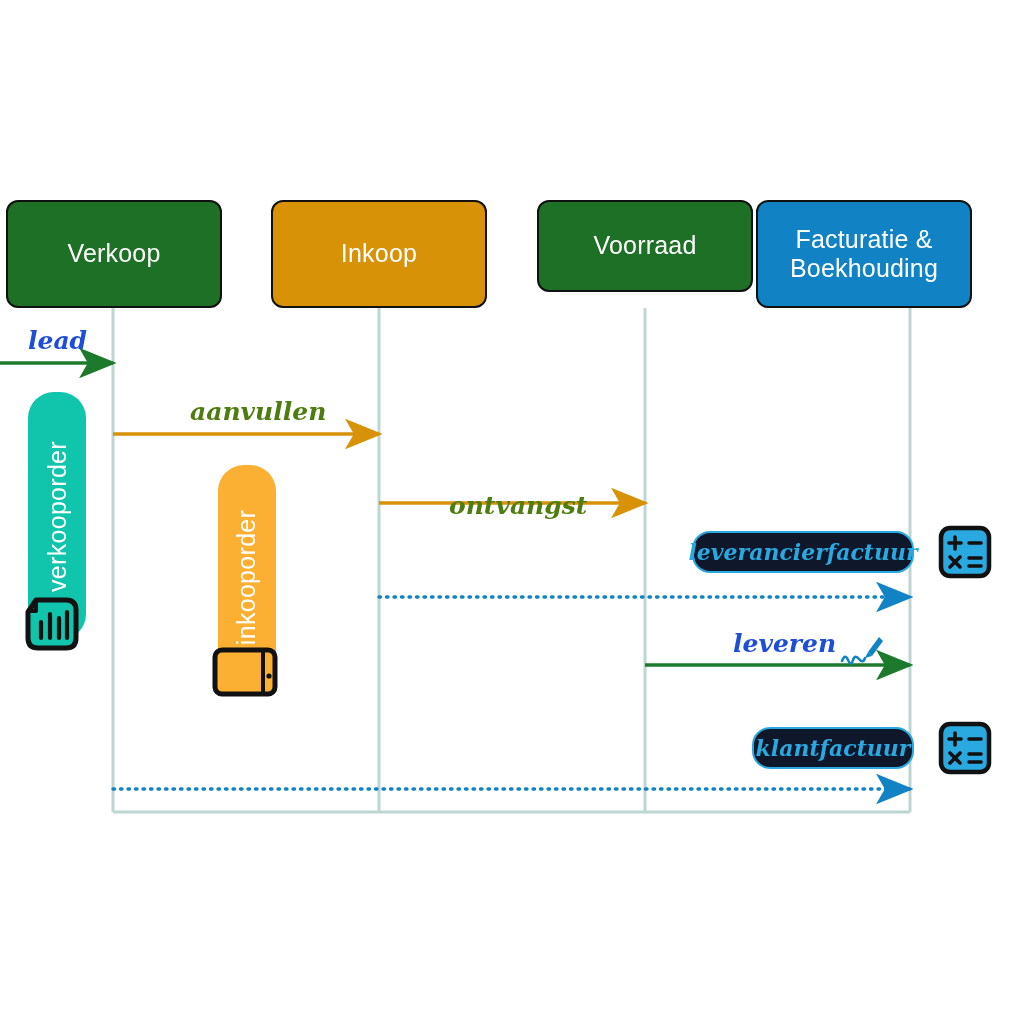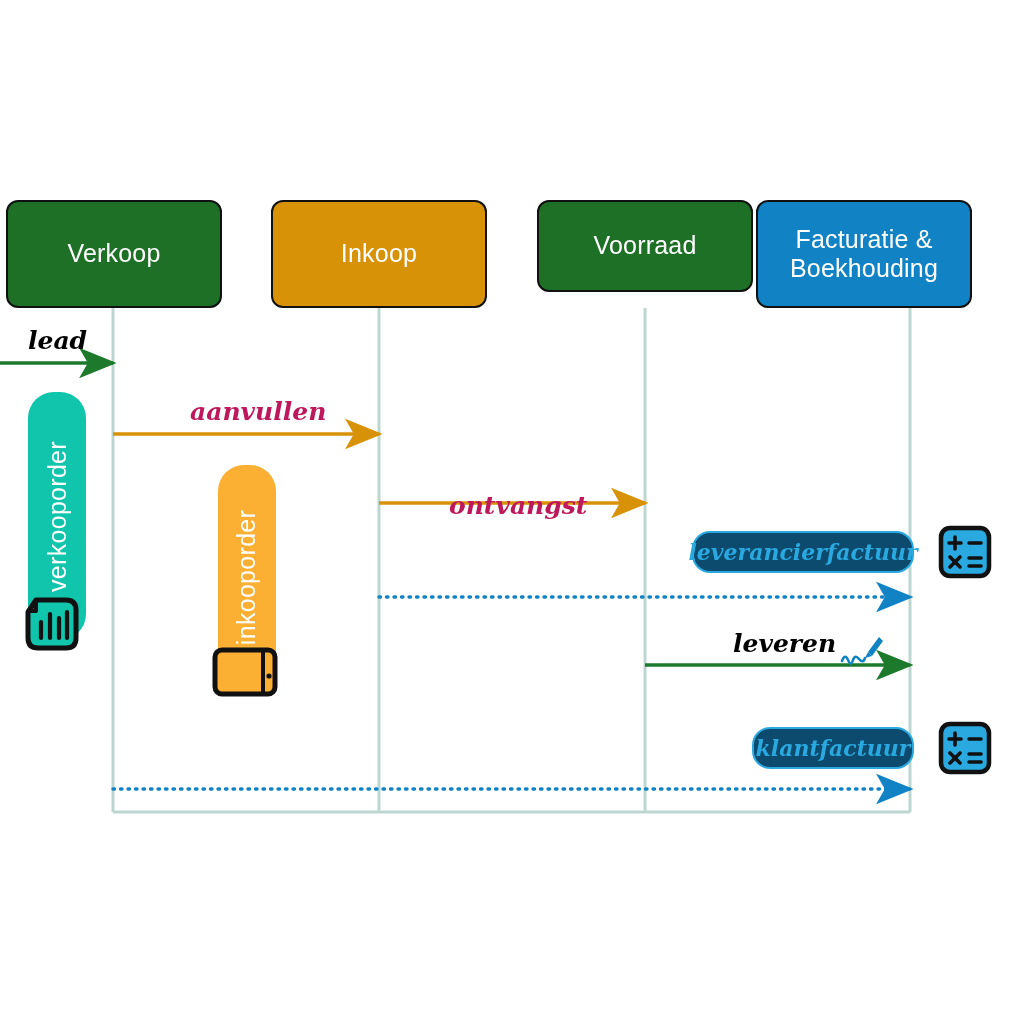"lead" .msg-green { color: #000000 -> #1d4ed8 }
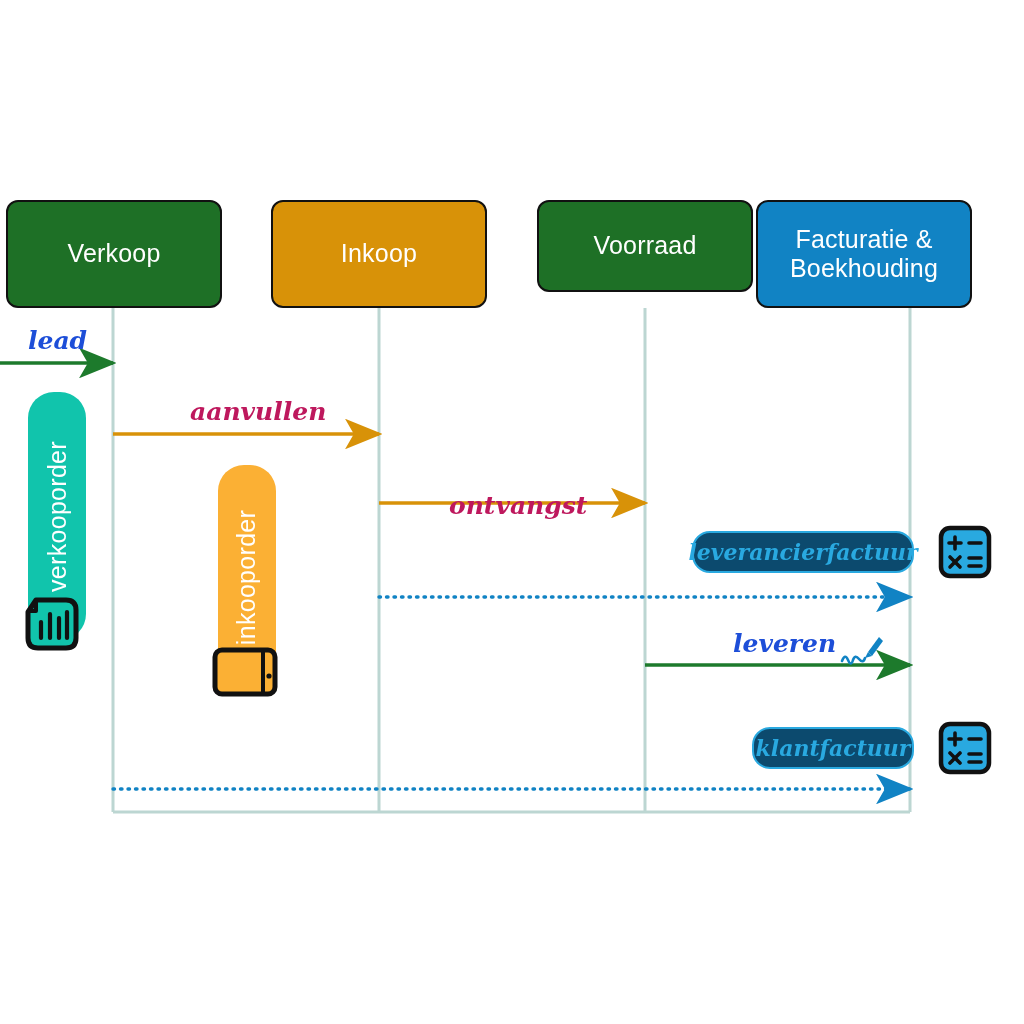"aanvullen" .msg-orange { color: #be185d -> #4d7c0f }
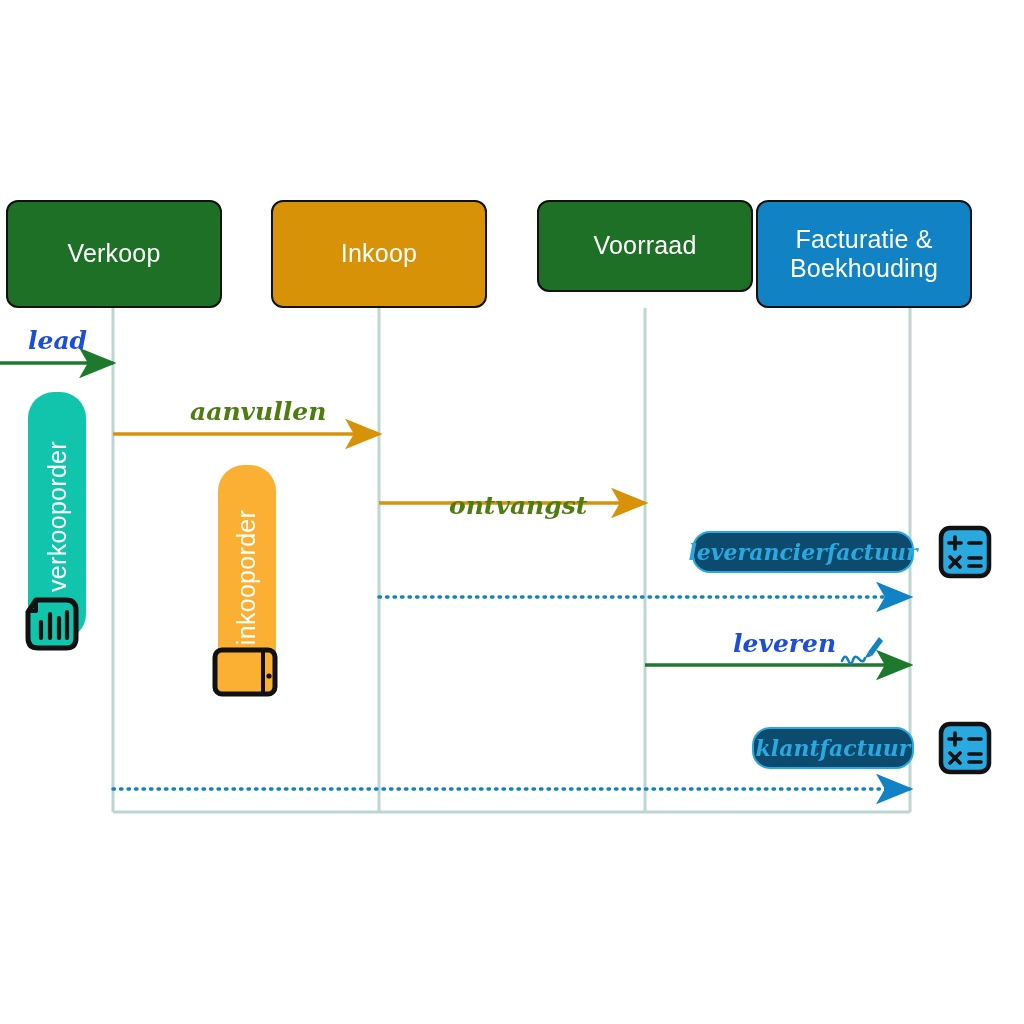"leverancierfactuur" .bubble { background: #0c4a6e -> #0f172a }
